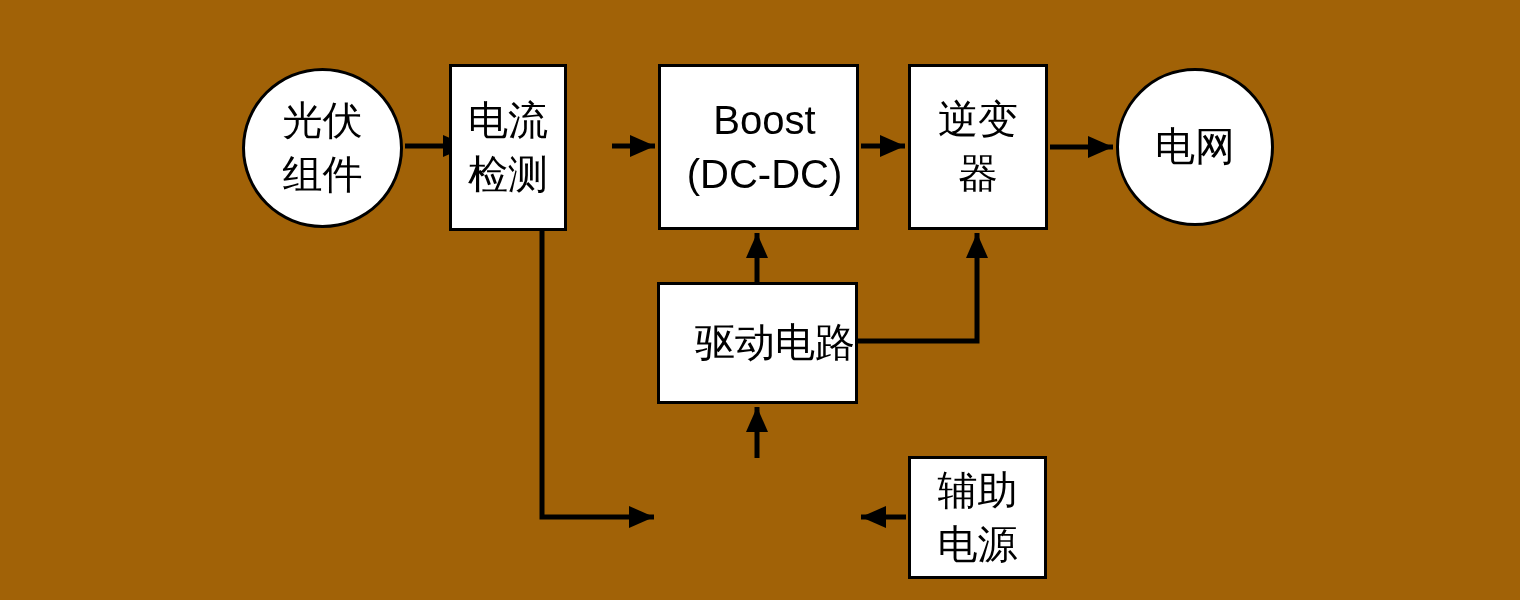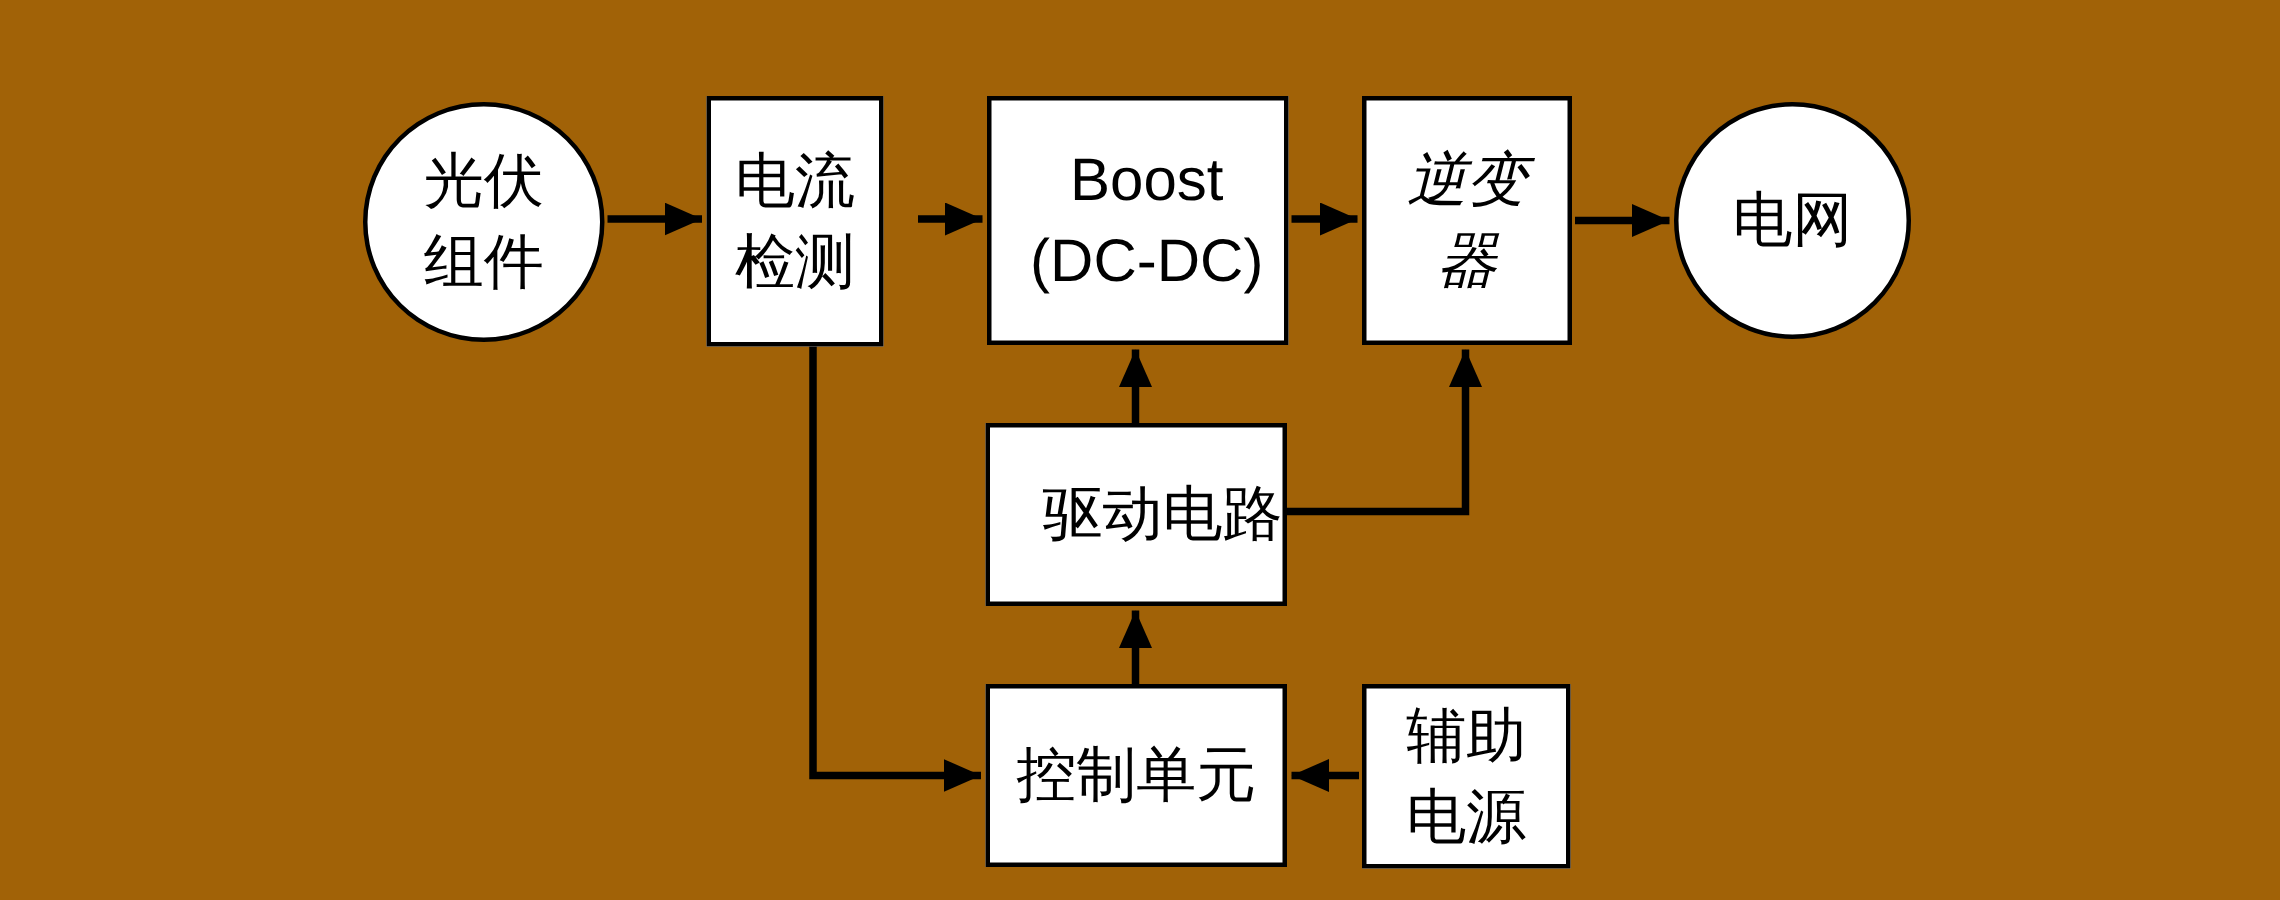"电流" .node-current { left: 471px -> 449px }
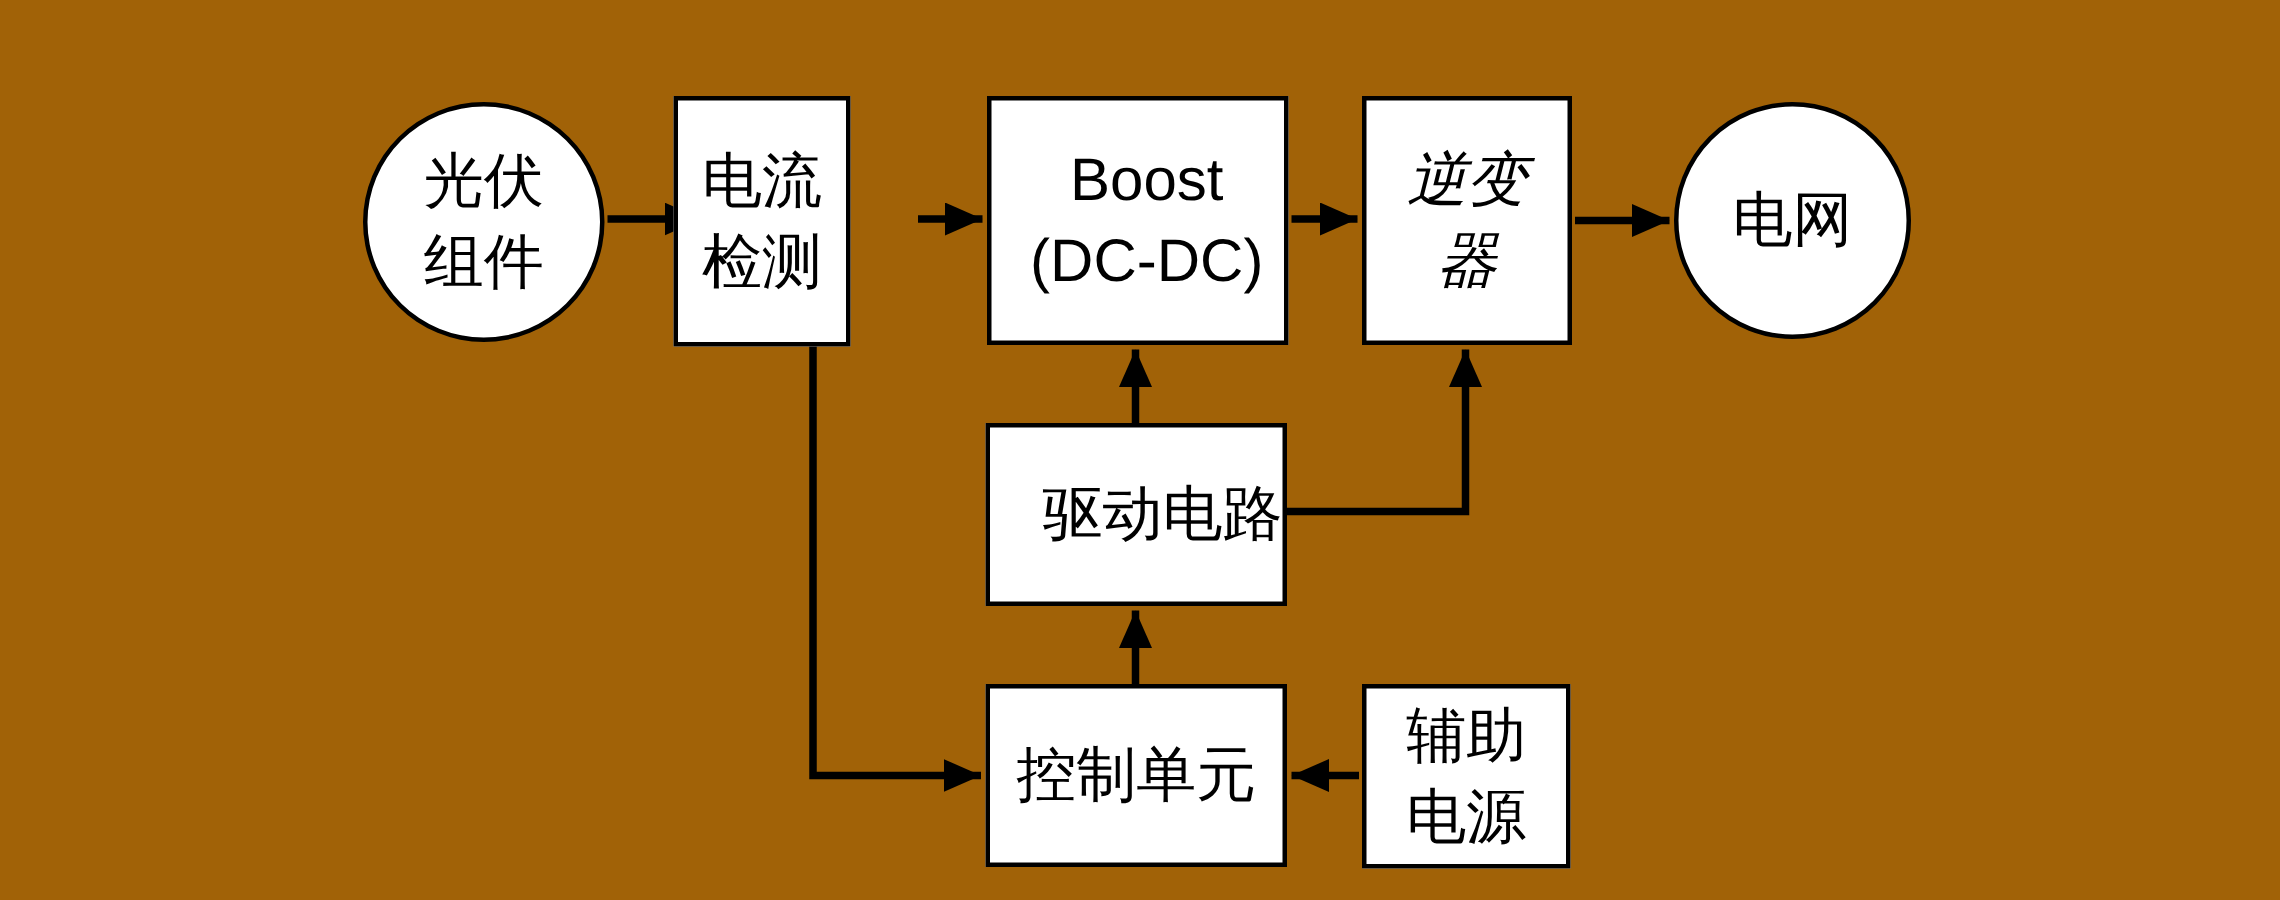"逆变" .node-inverter { font-style: italic -> none }
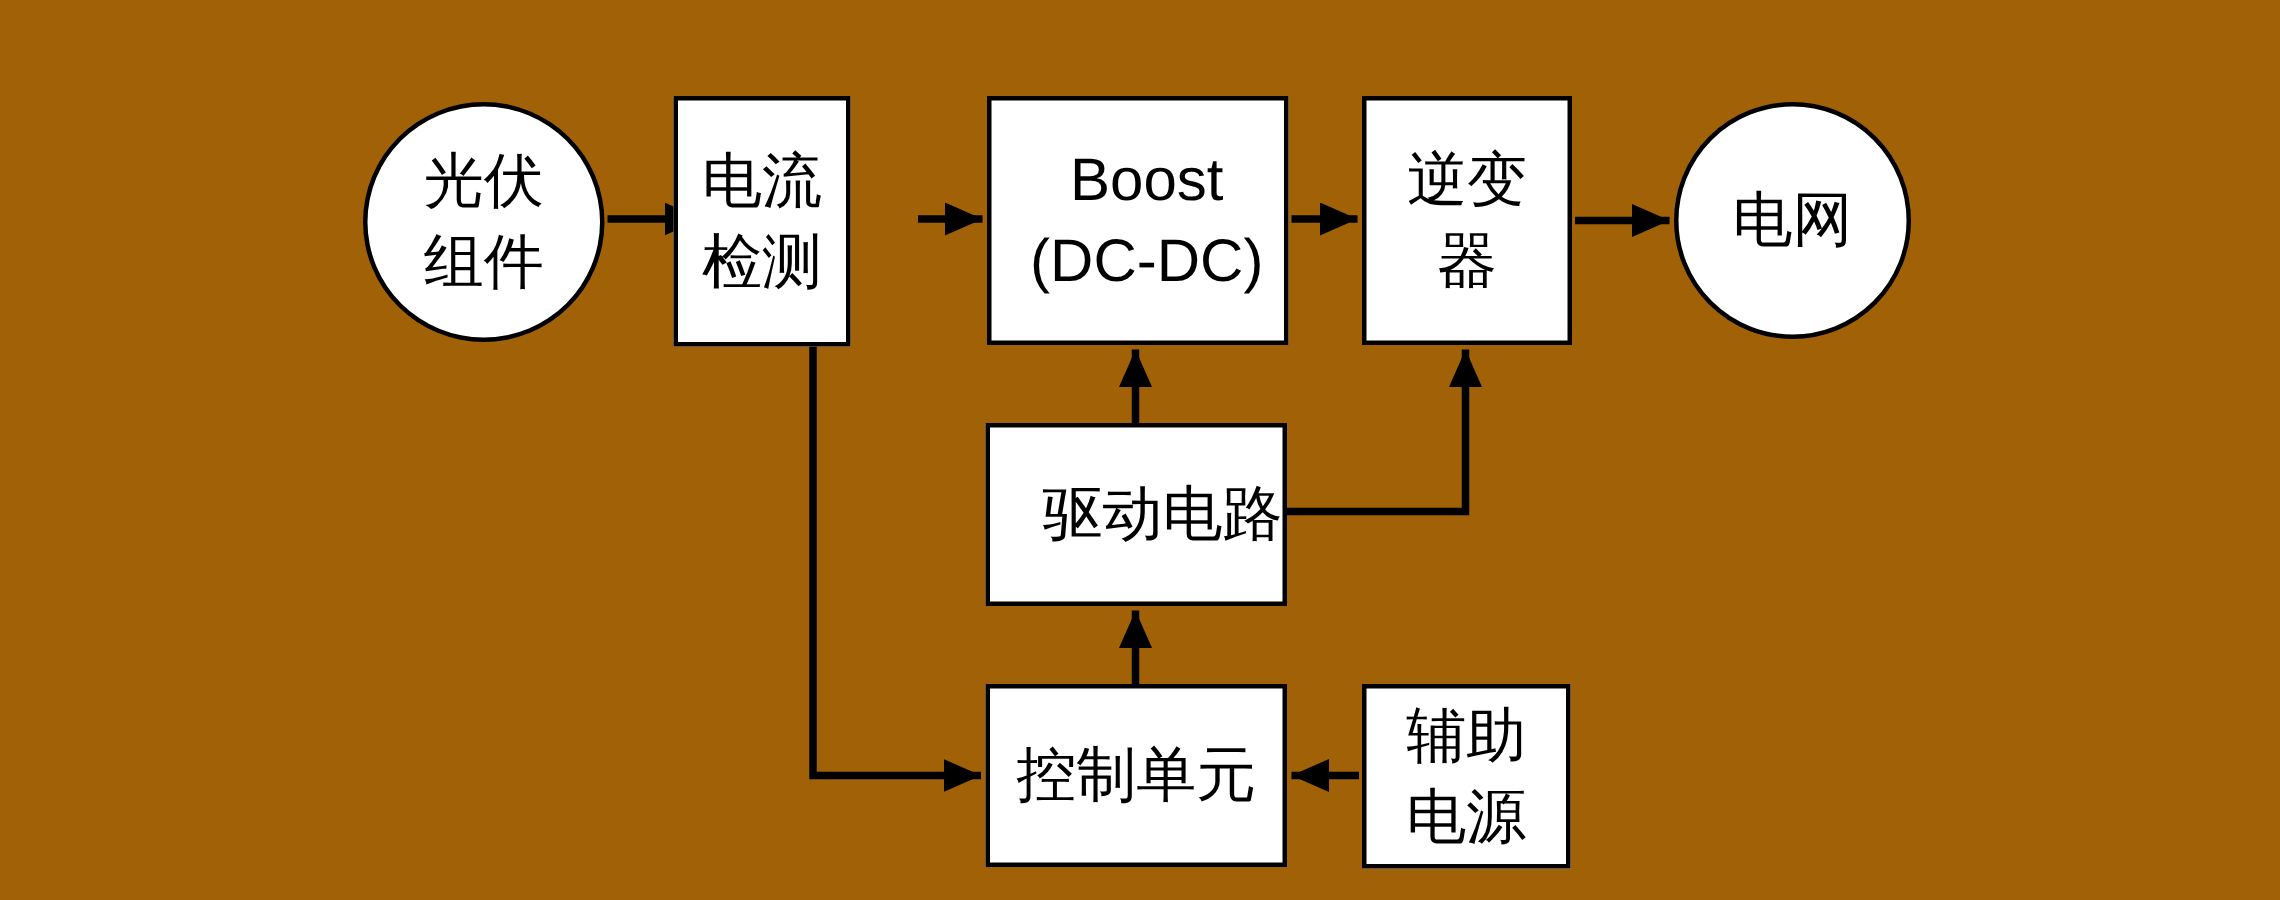"控制单元" div.node { html: <div> <span>控制单元</span> </div> -> none }
